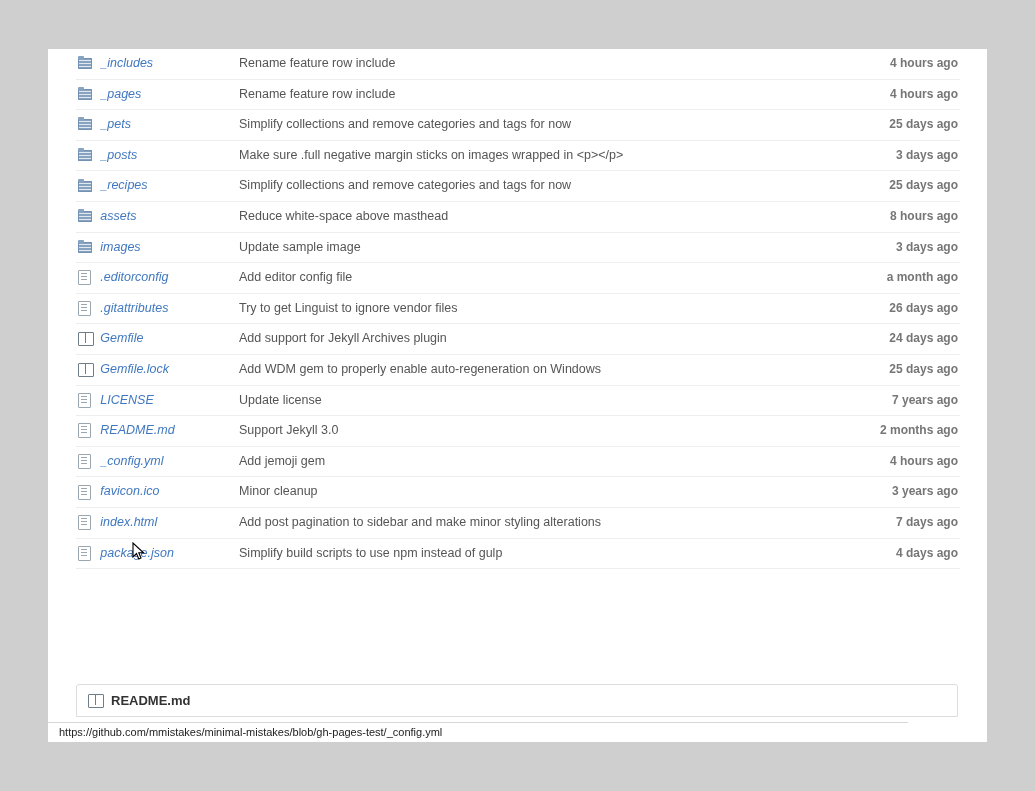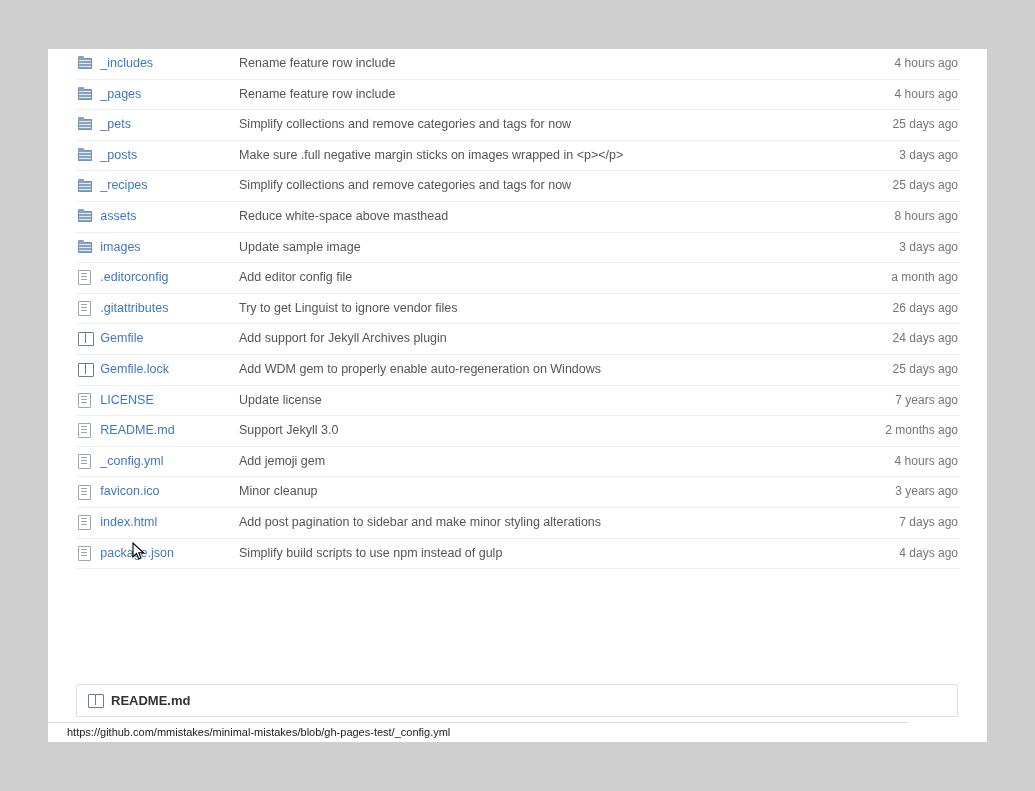"_includes" .file-link { font-style: none -> italic }
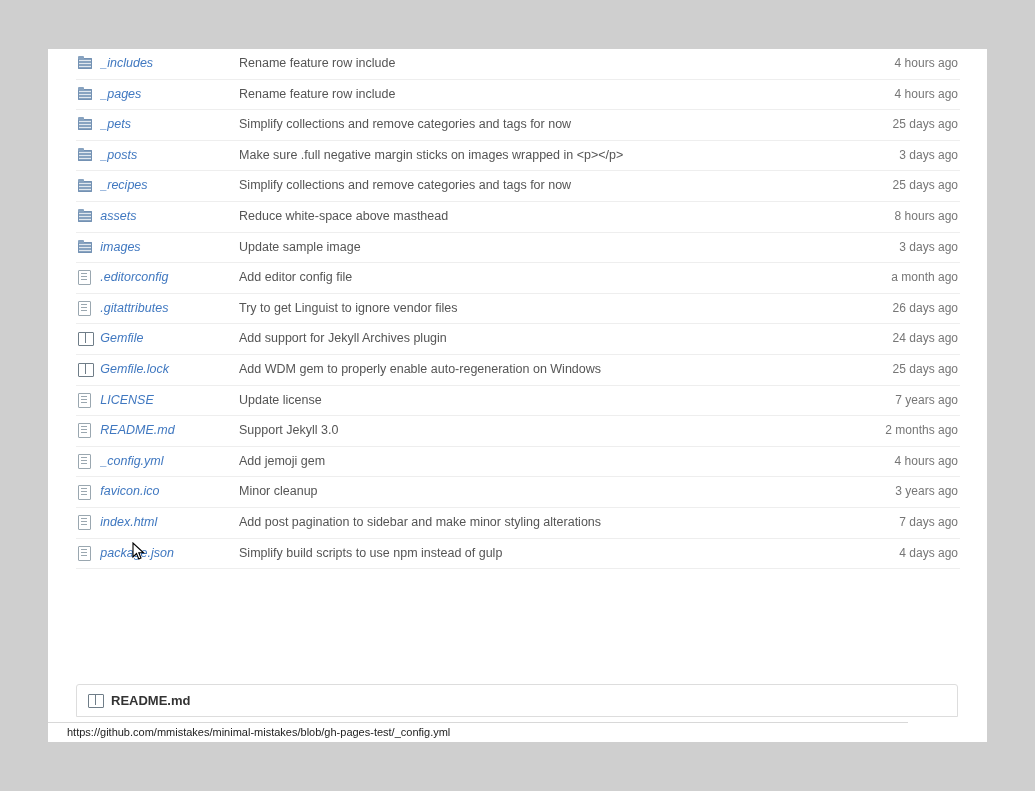"4 hours ago" .col-age { font-weight: none -> bold }
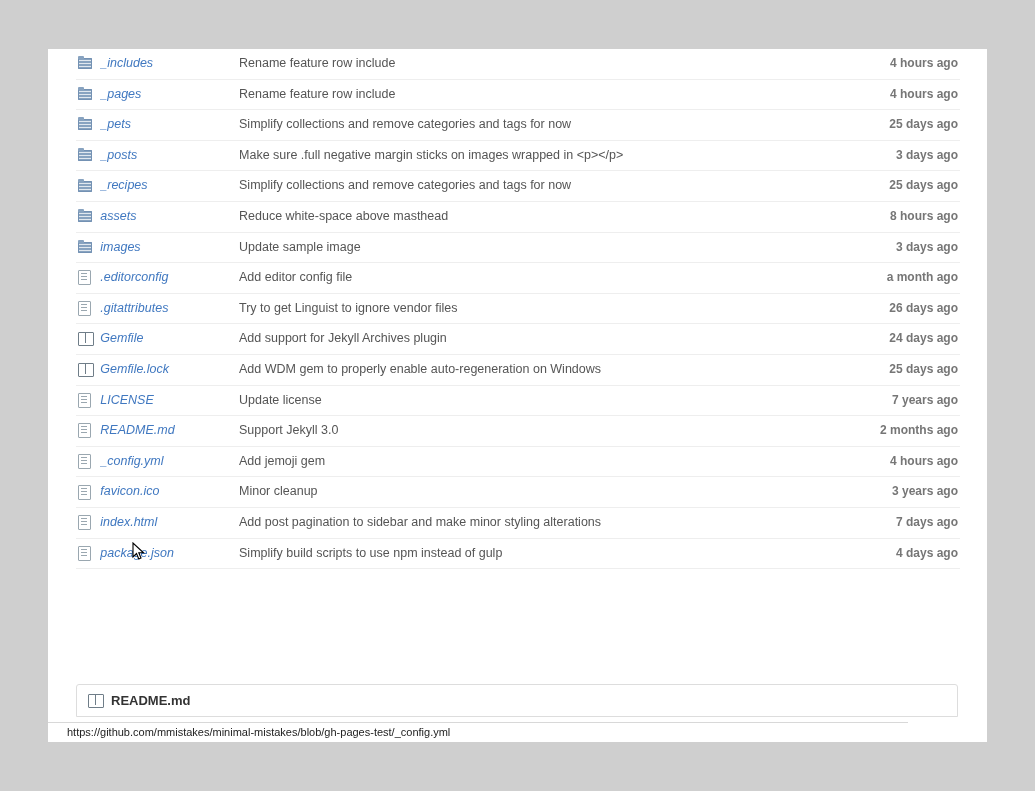"https://github.com/mmistakes/minimal-mis" .status-bar { padding-left: 19px -> 11px }
